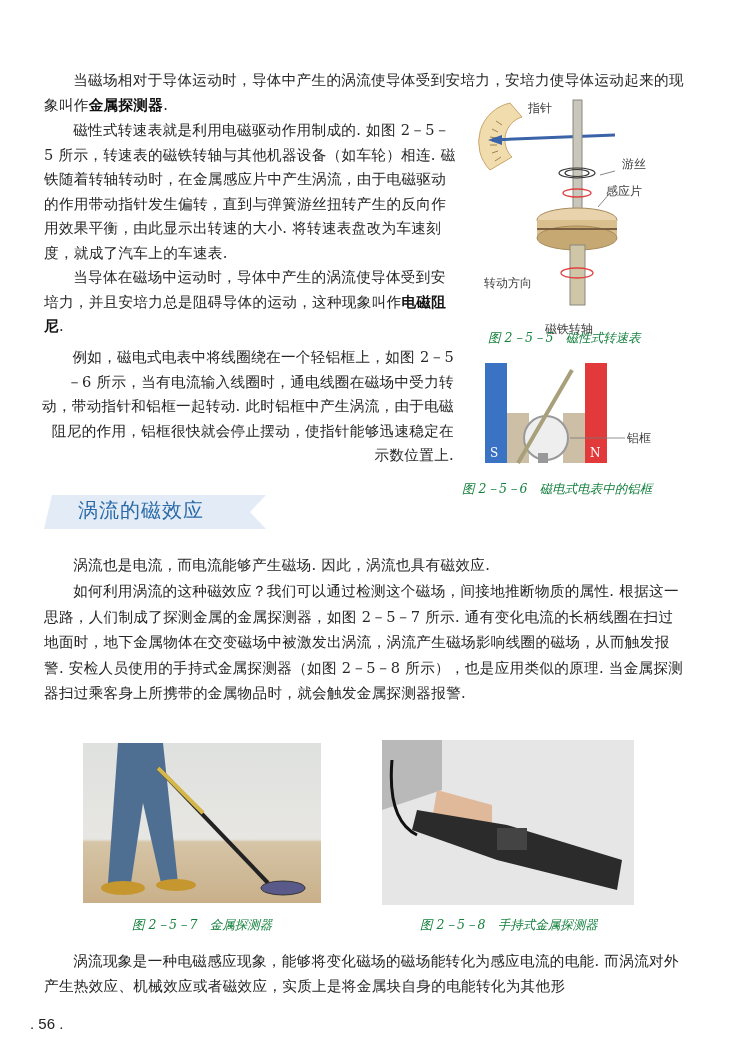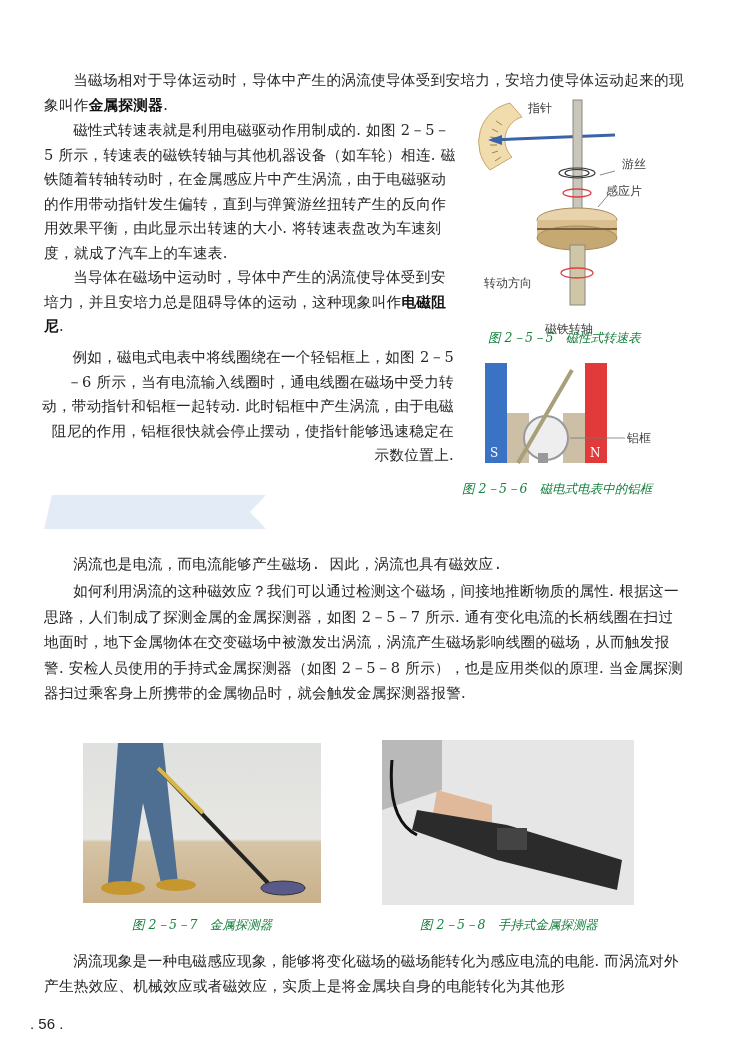"涡流的磁效应" span.banner-text { html: none -> <span>涡流的磁效应</span> }
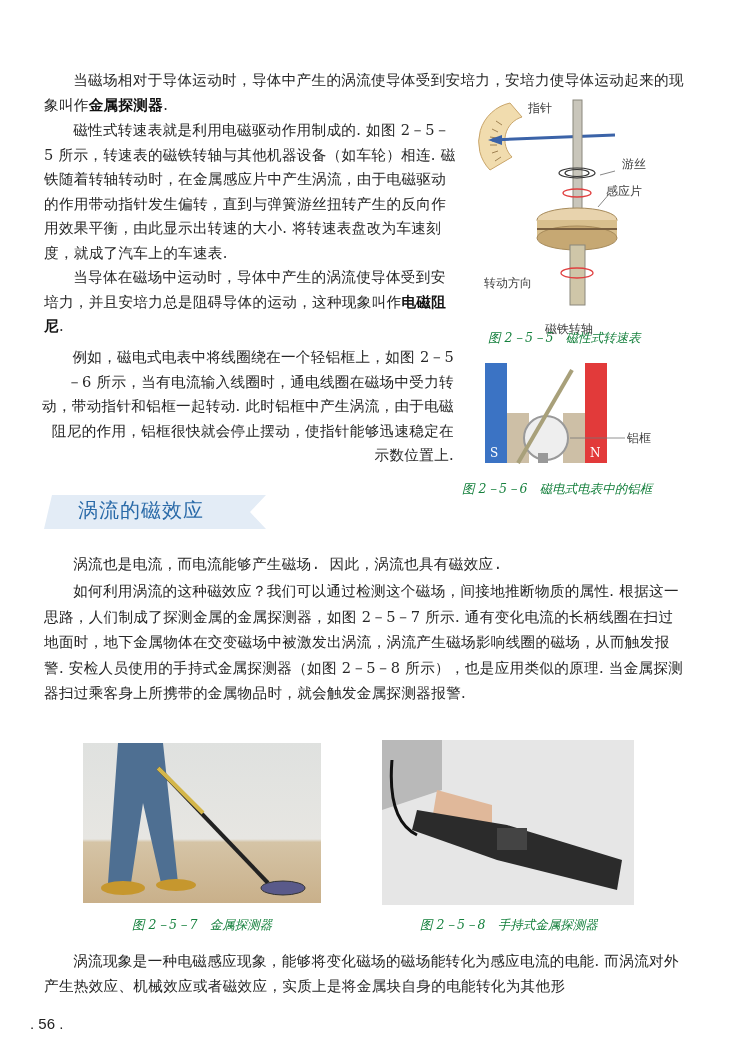"涡流也是电流，而电流能够产生磁场. 因此，涡流也具有磁效应." div.para { font-family: Liberation Mono, monospace -> none }
